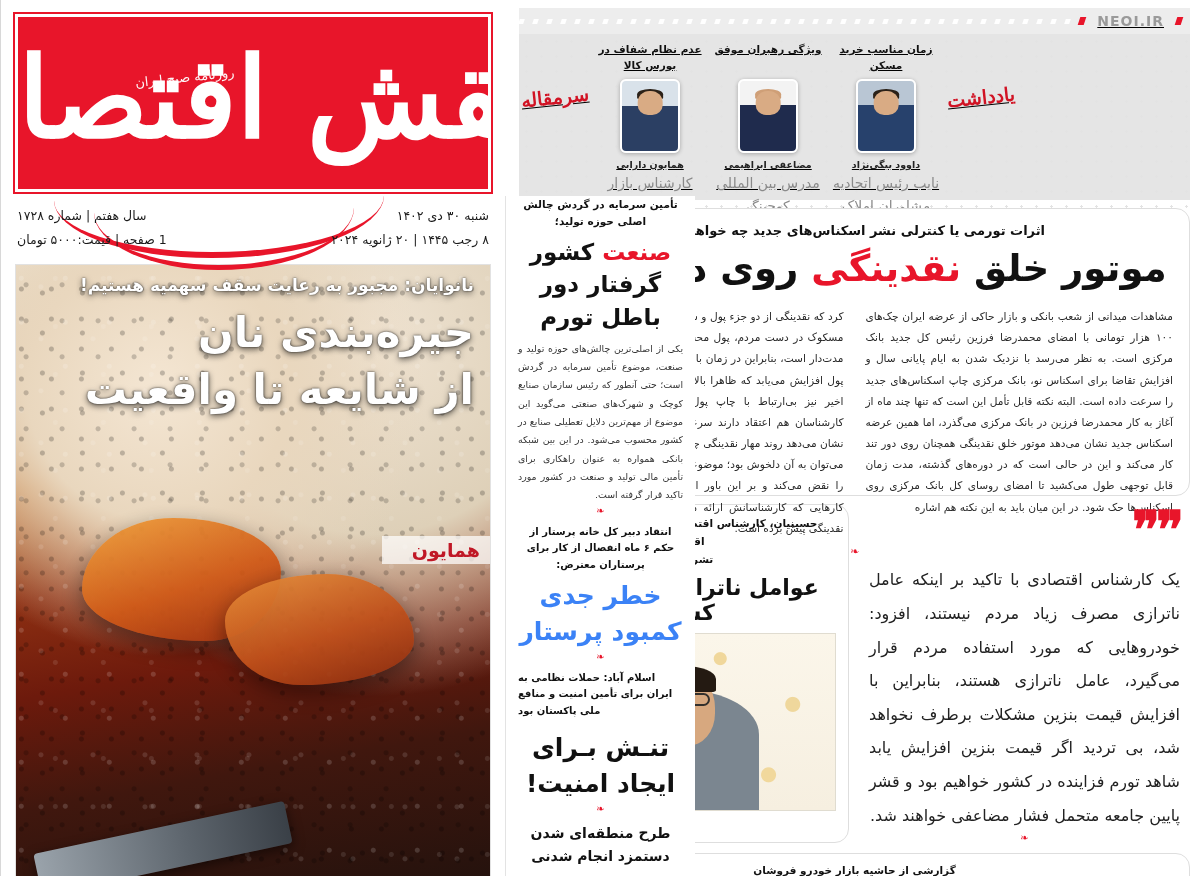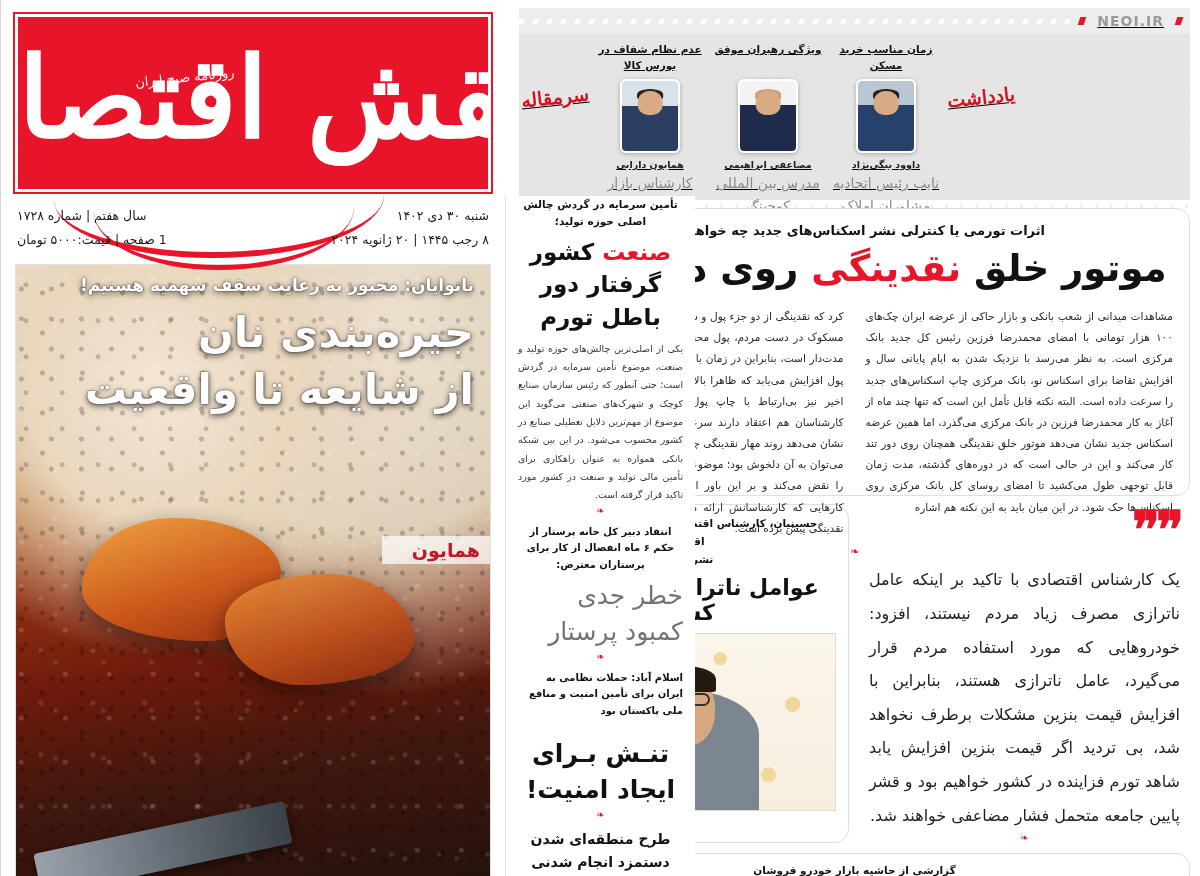"خطر جدی کمبود پرستار" div { color: #737373 -> #3b82f6; font-weight: 400 -> 700; text-align: none -> center }
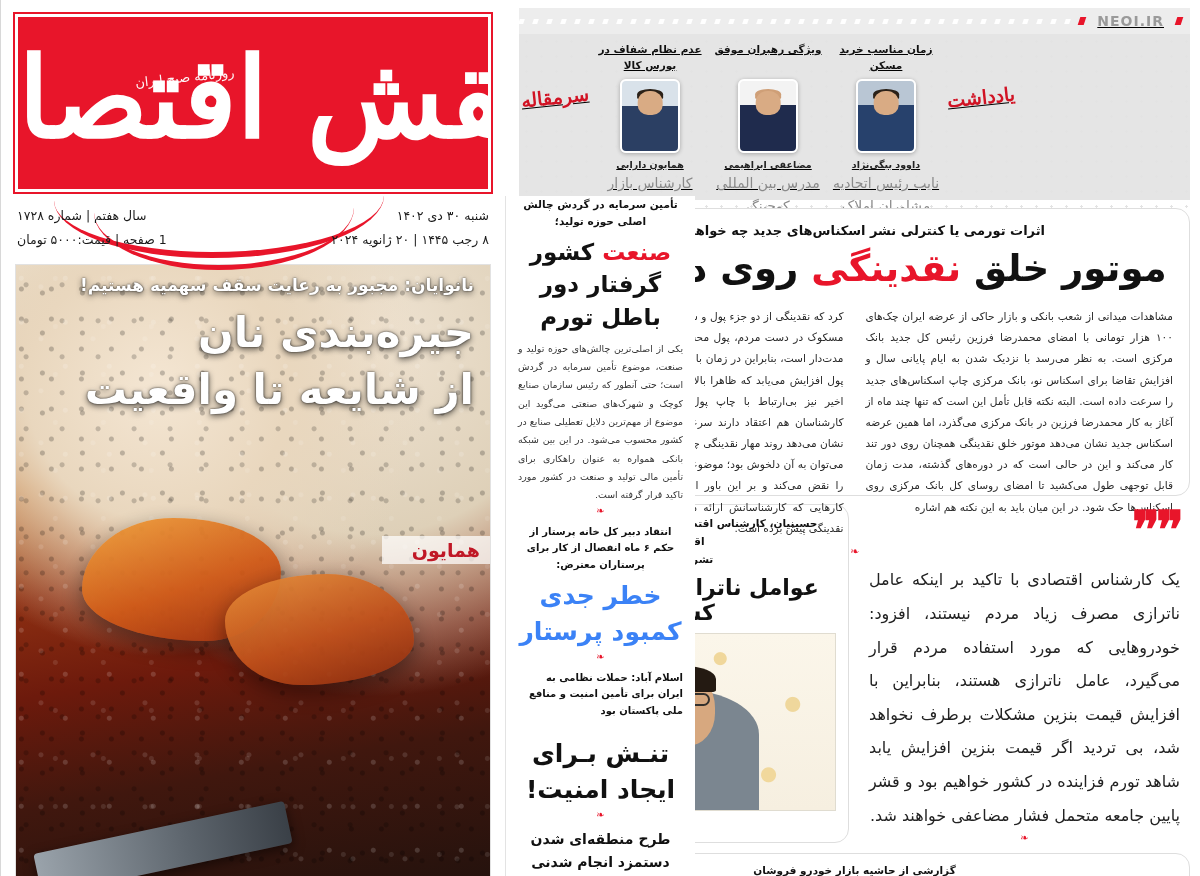"اسلام آباد: حملات نظامی به" div { text-align: right -> left }
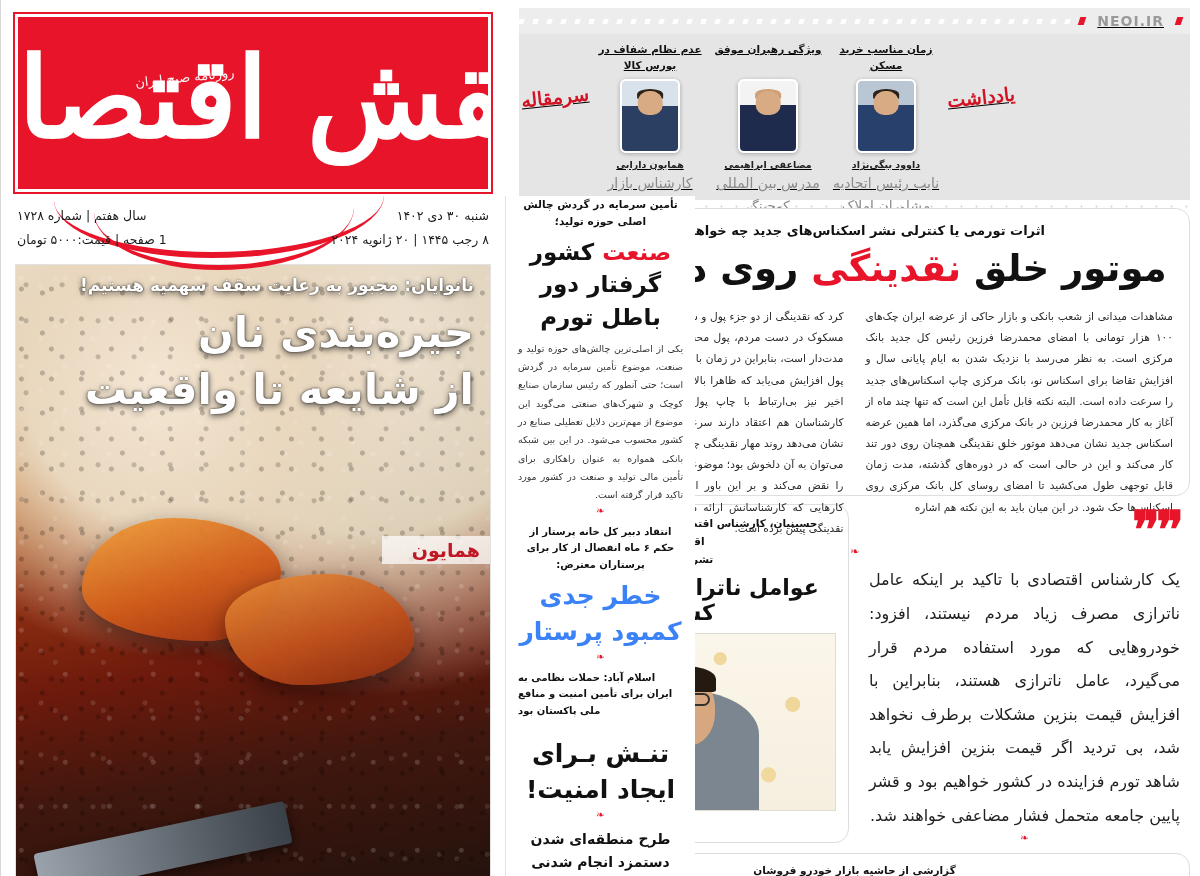"تنـش بـرای ایجاد امنیت!" div { margin: 17px 0 0 0 -> 11px 0 0 0 }
